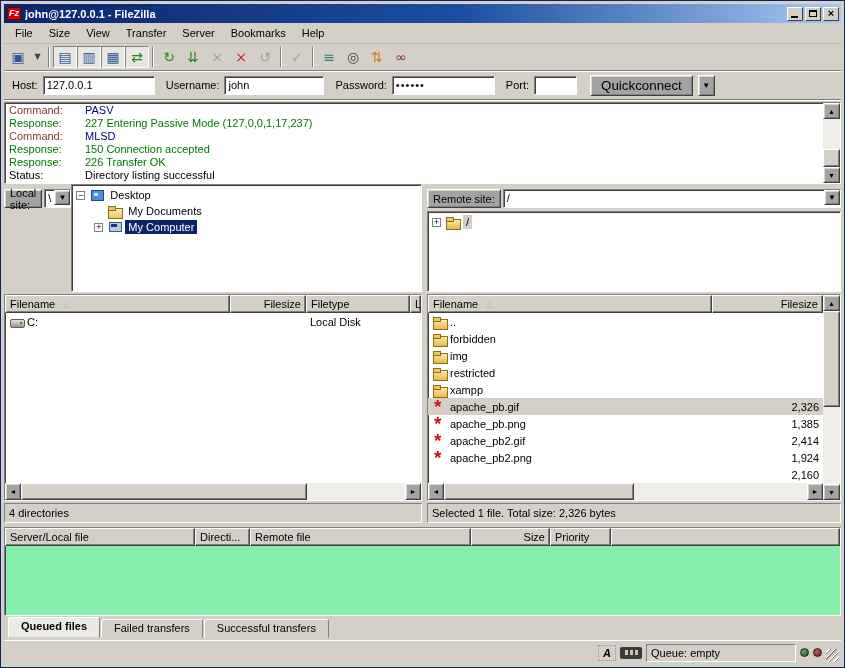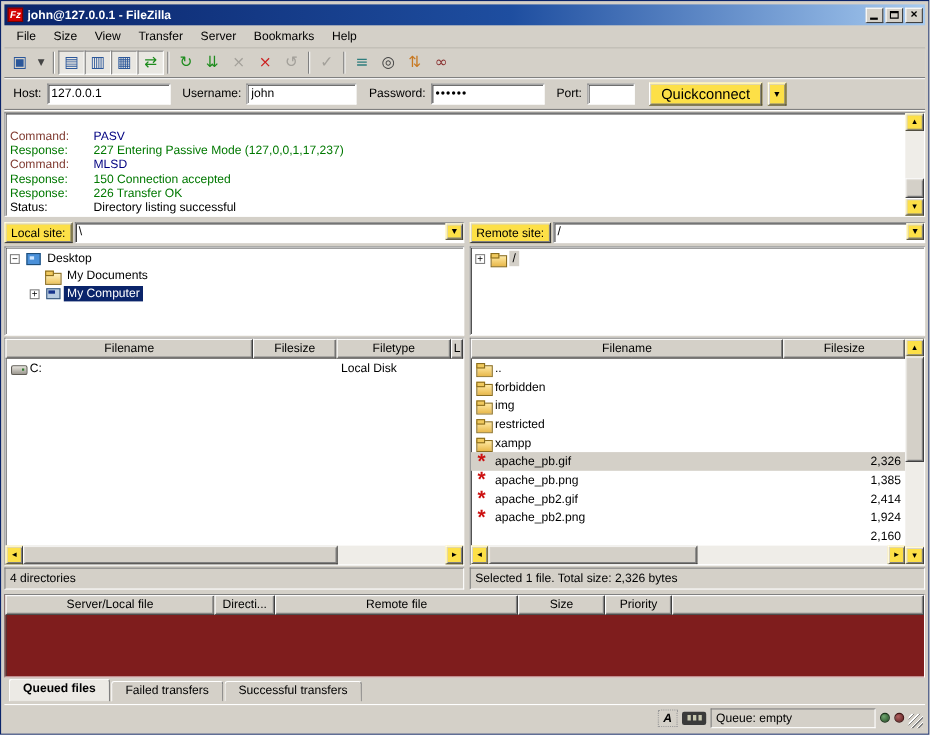"Quickconnect" .raised { background: #fde047 -> #a3a3a3 }
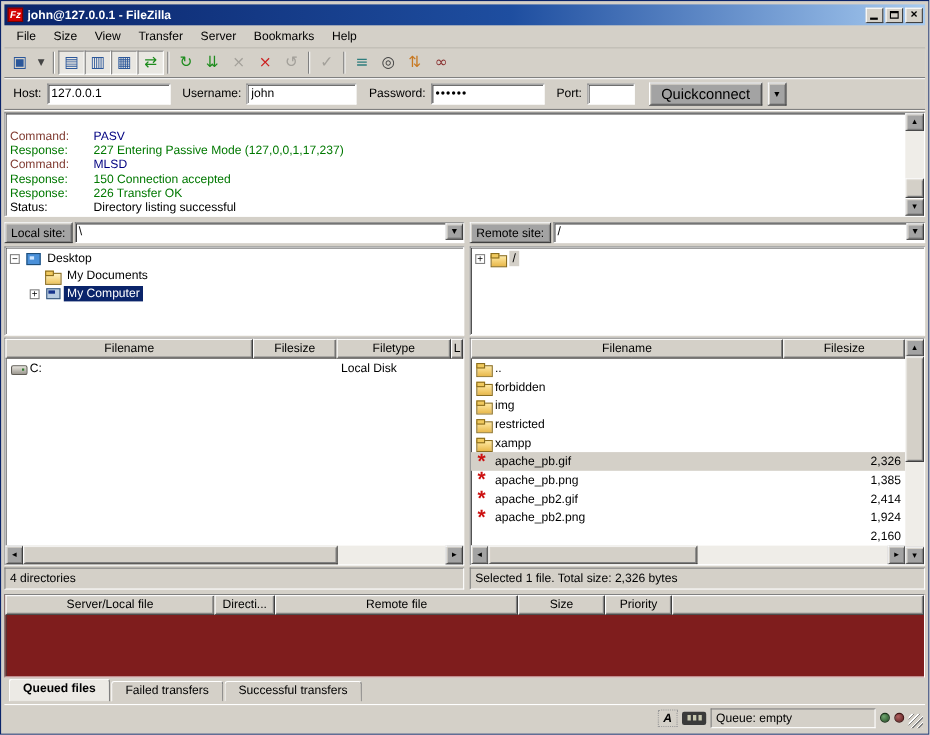"Command:" .log-lines { padding: 15px 0 0 4px -> 1px 0 0 4px }
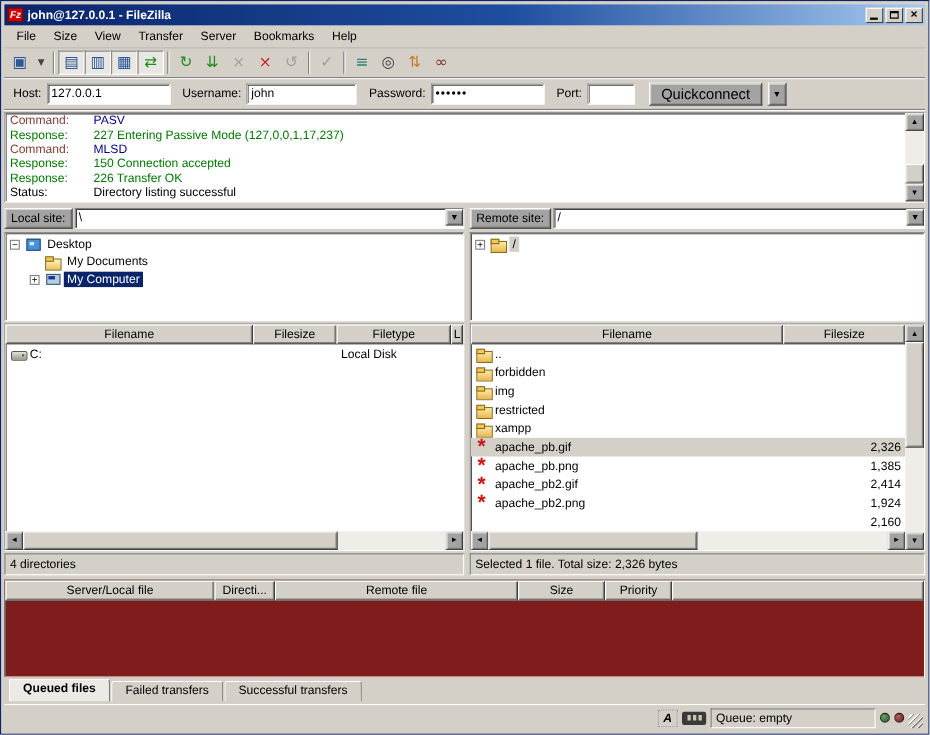"Local site:" .pane-left { flex-direction: column -> row }
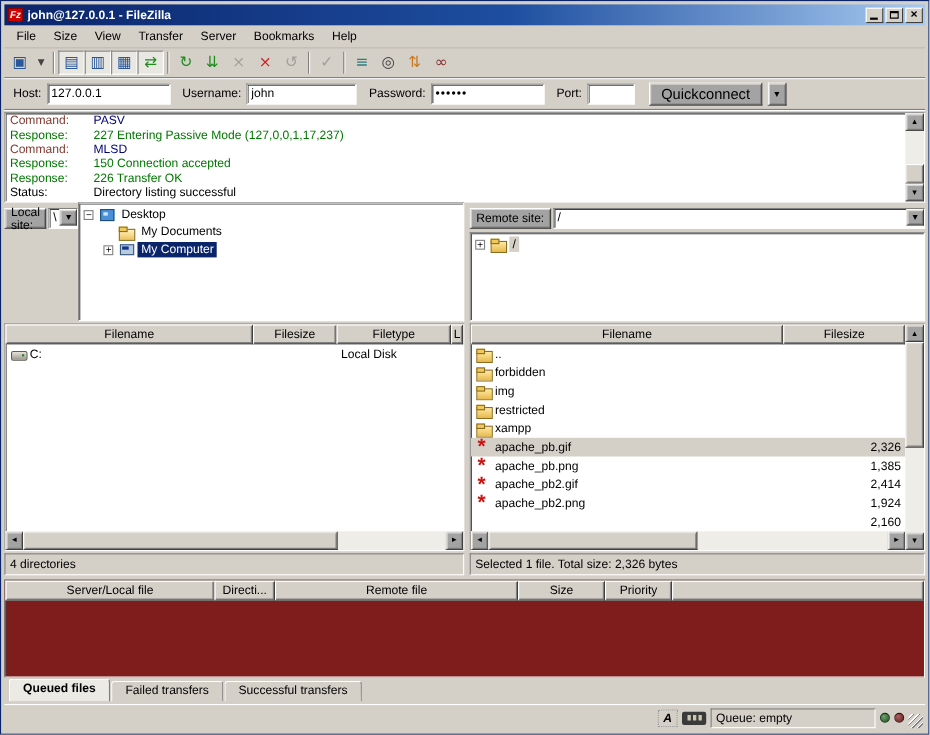"Filename" .col-hdr { flex-direction: column -> none }
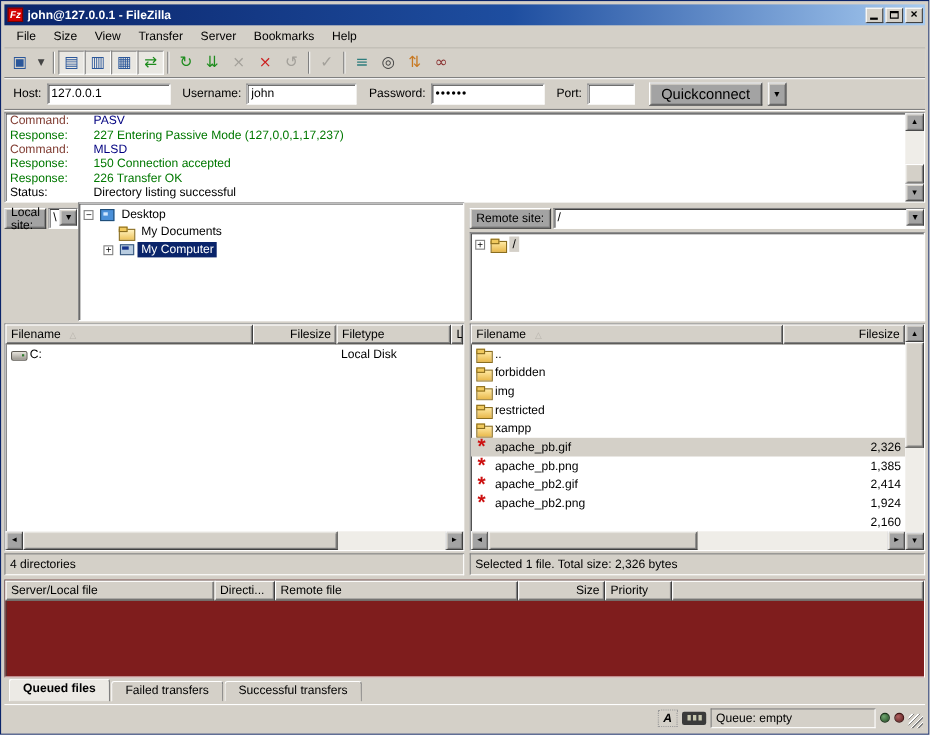"Server/Local file" .queue { background: #7f1d1d -> #86efac }
